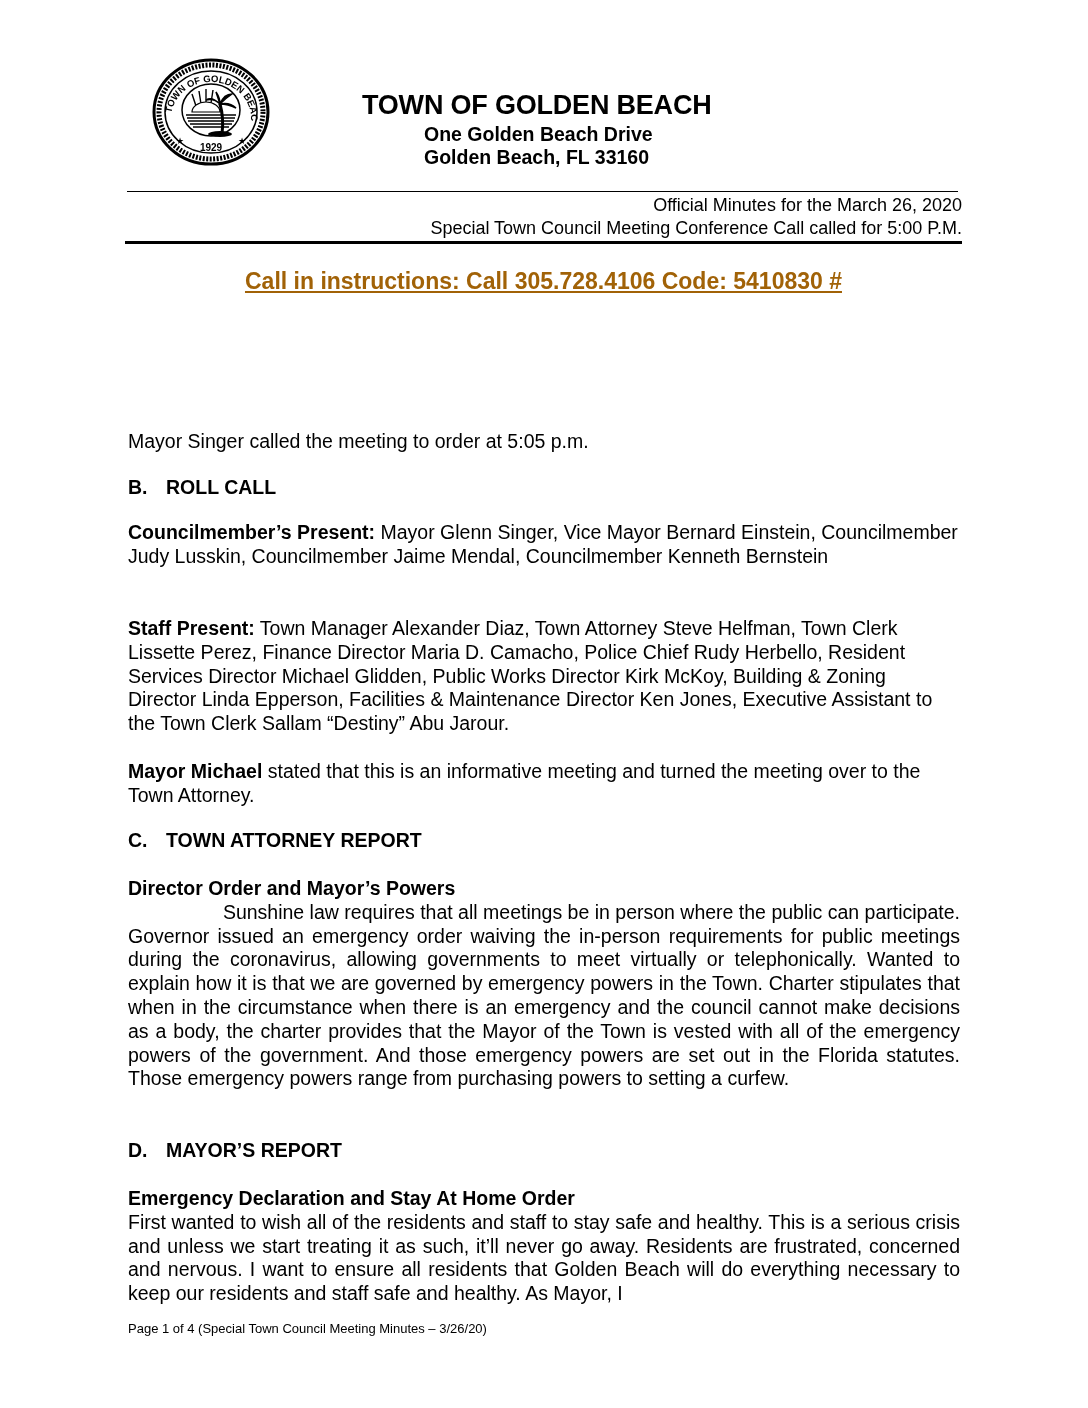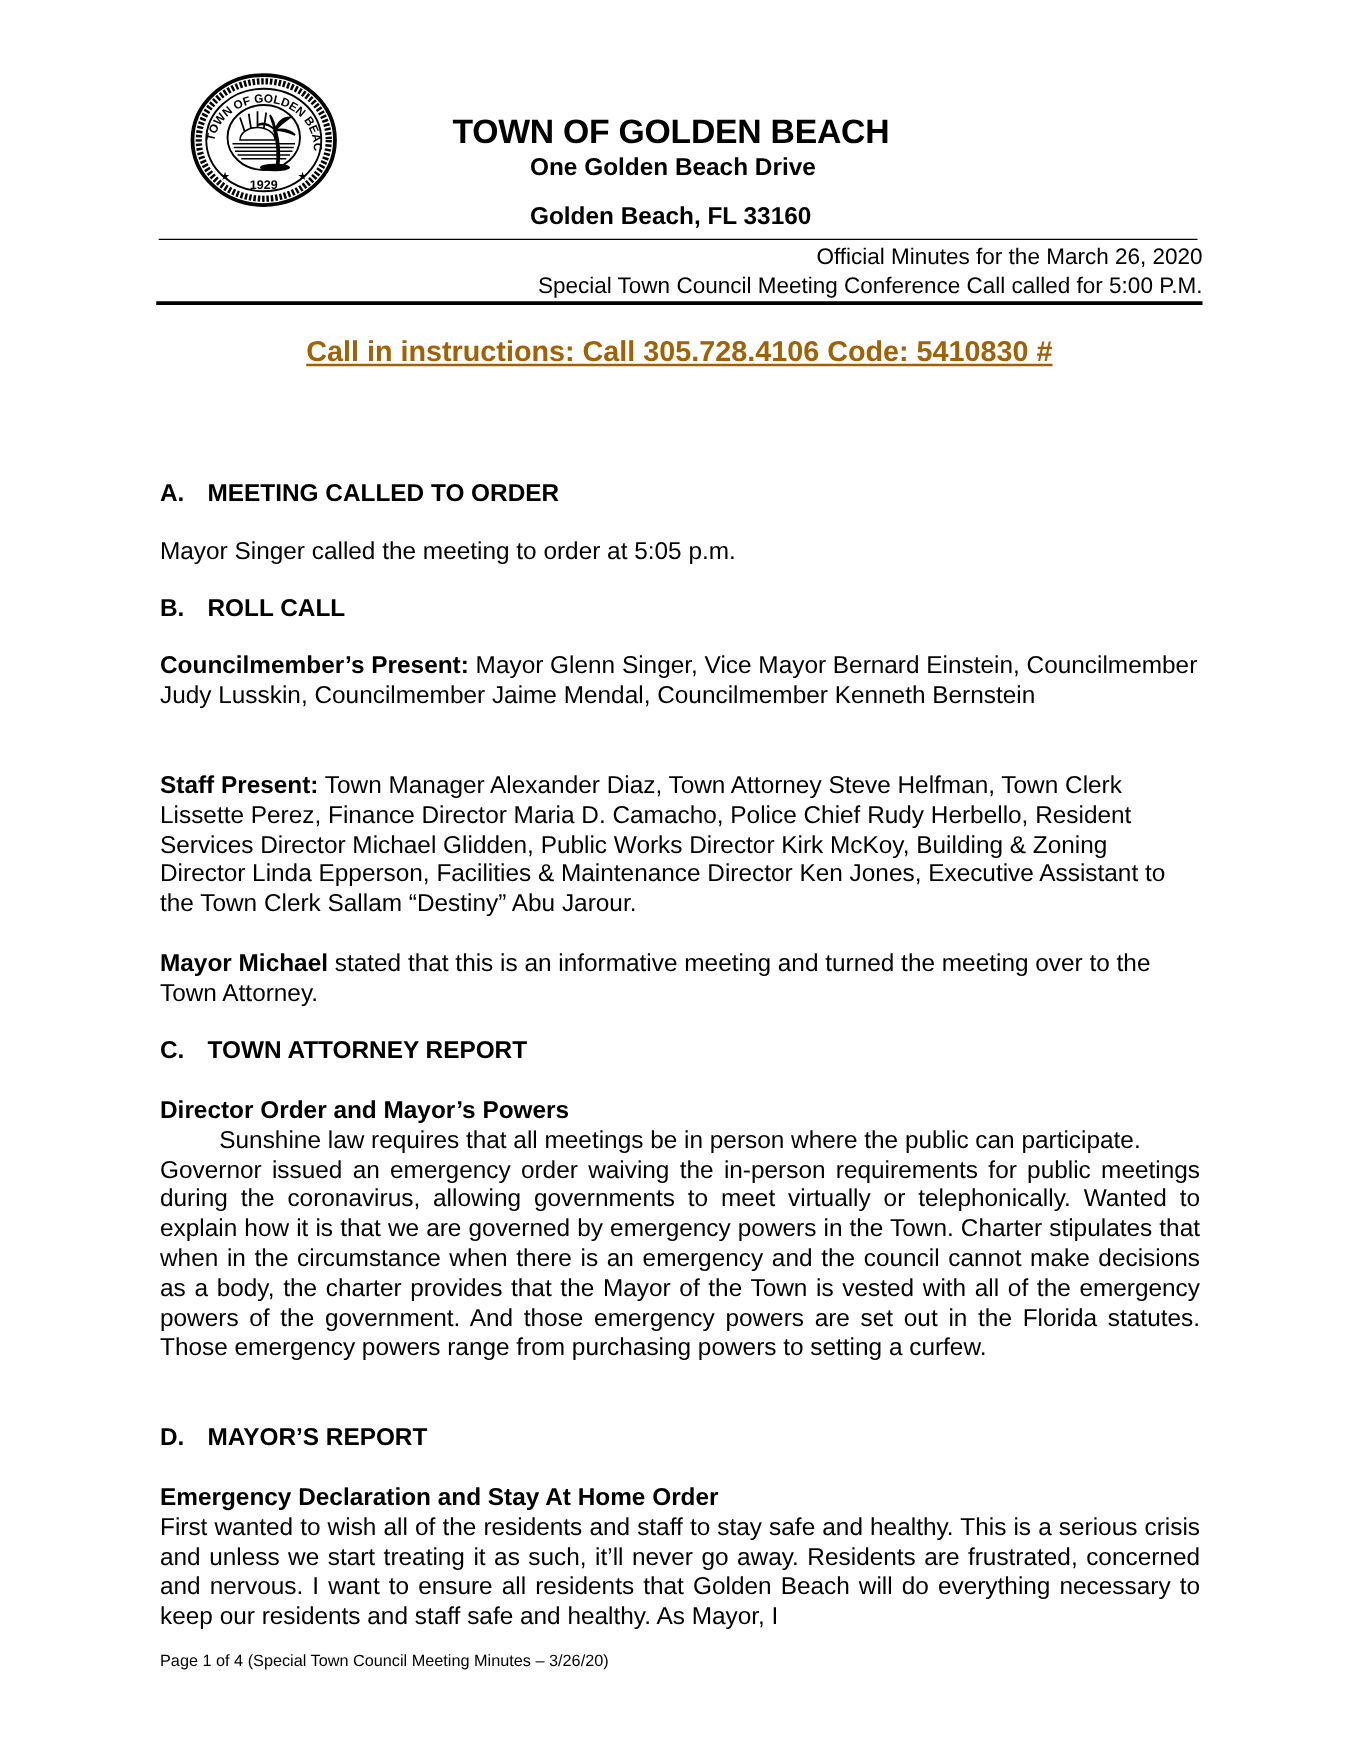"Golden Beach, FL 33160" .hdr-addr2 { margin-top: 16px -> none }
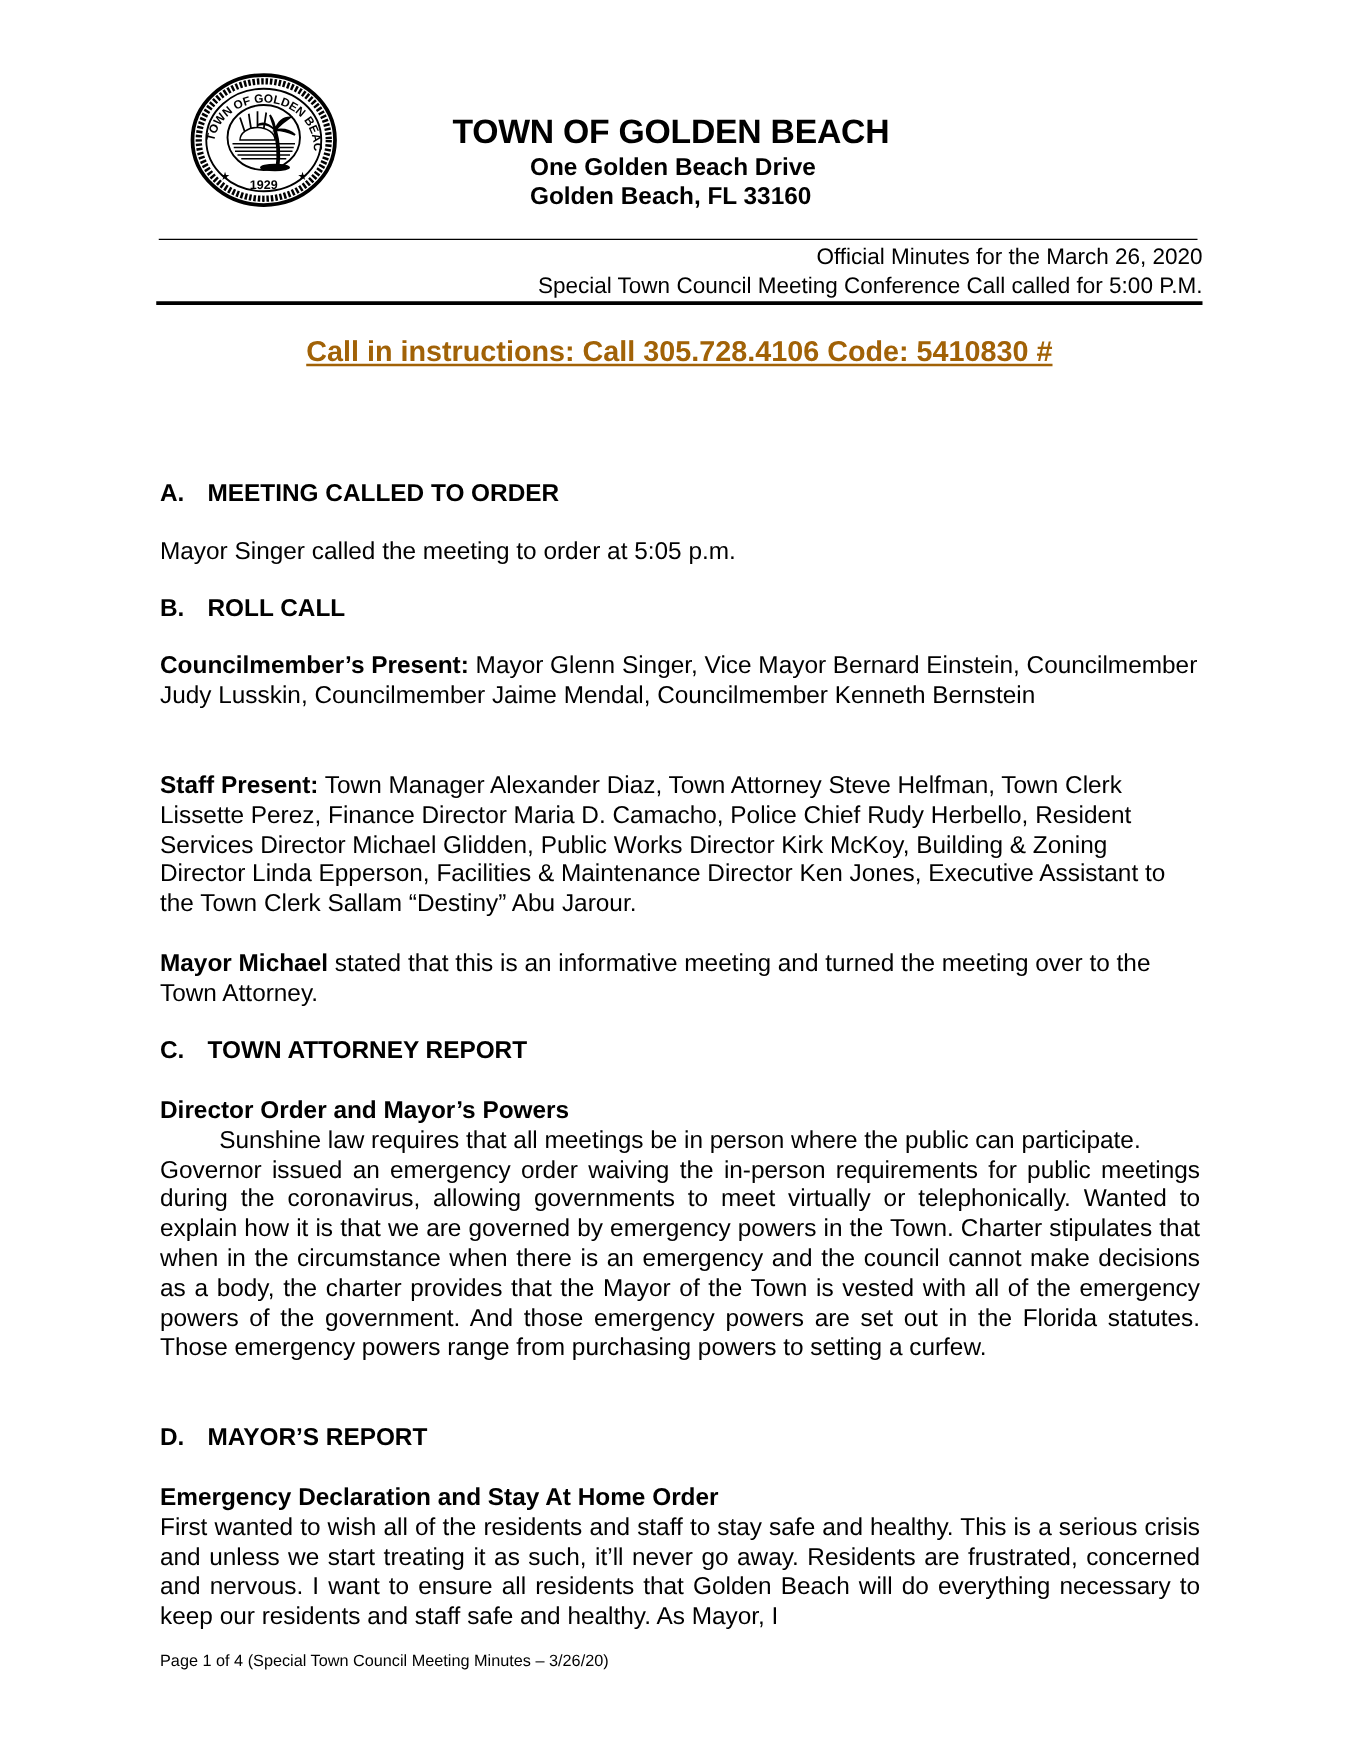"A. MEETING CALLED TO ORDER" div.sec { html: <div> <span>A.</span><span>MEETING CALLED TO ORDER</span> </div> -> none }
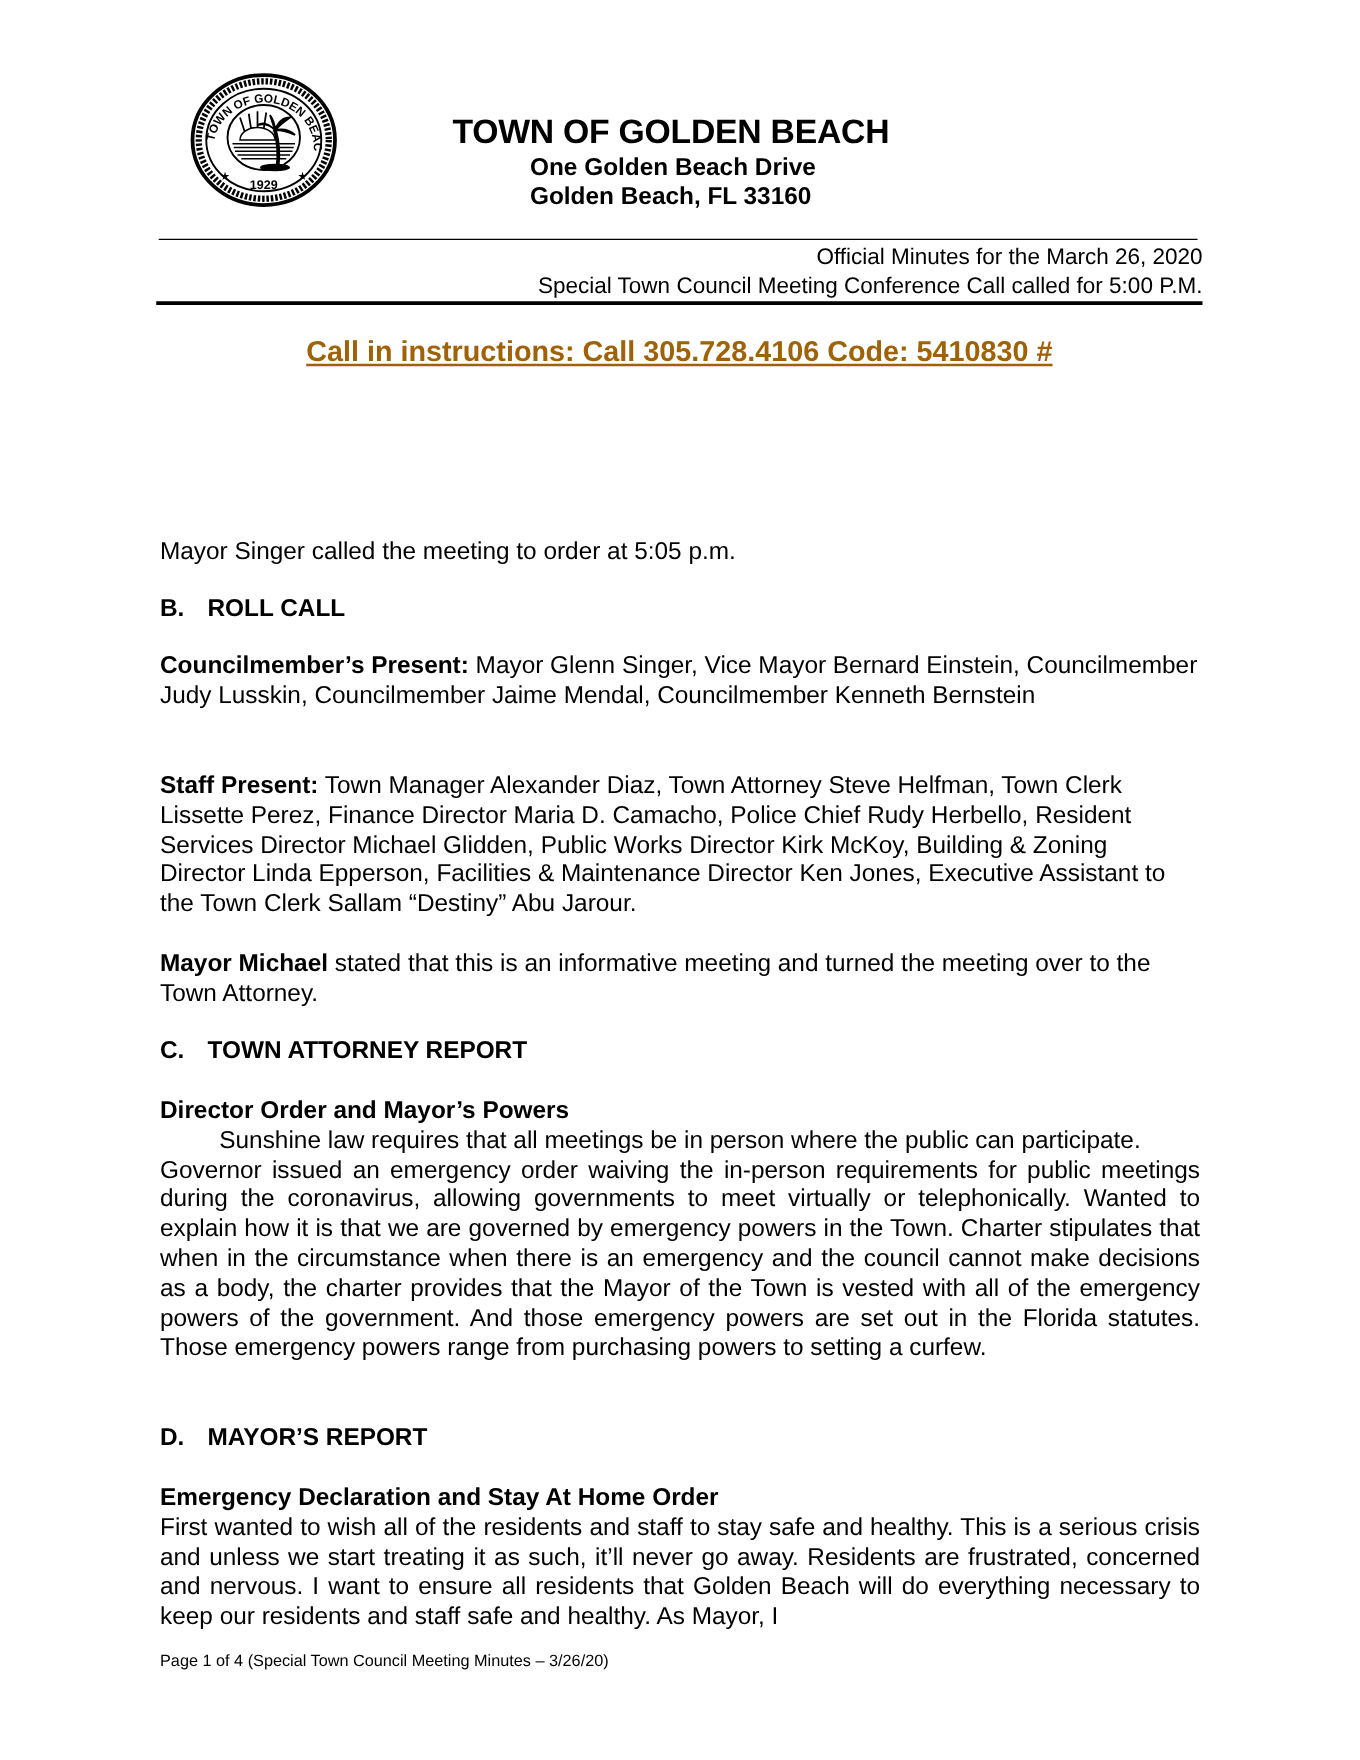"Sunshine law requires that all" span { text-align: center -> right }
